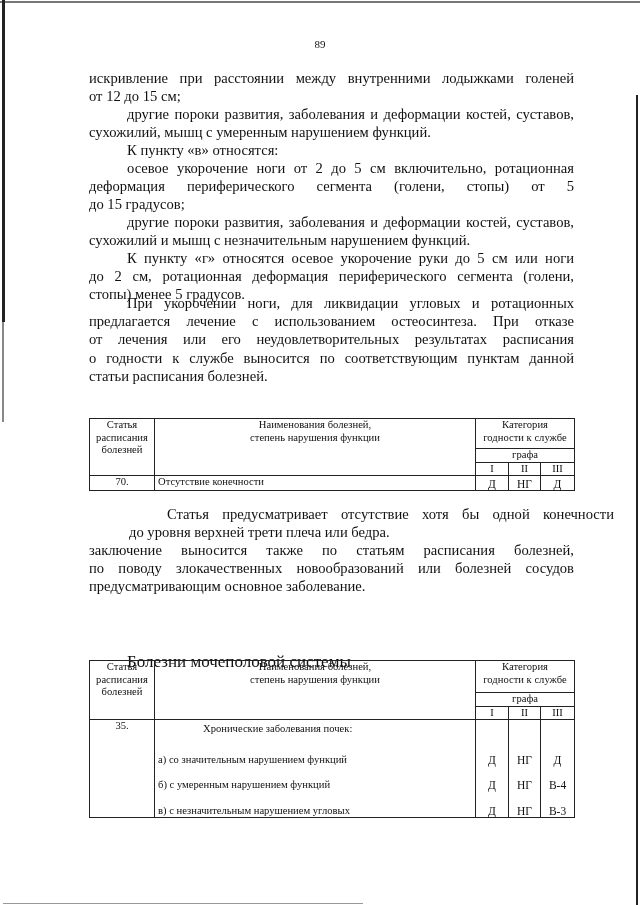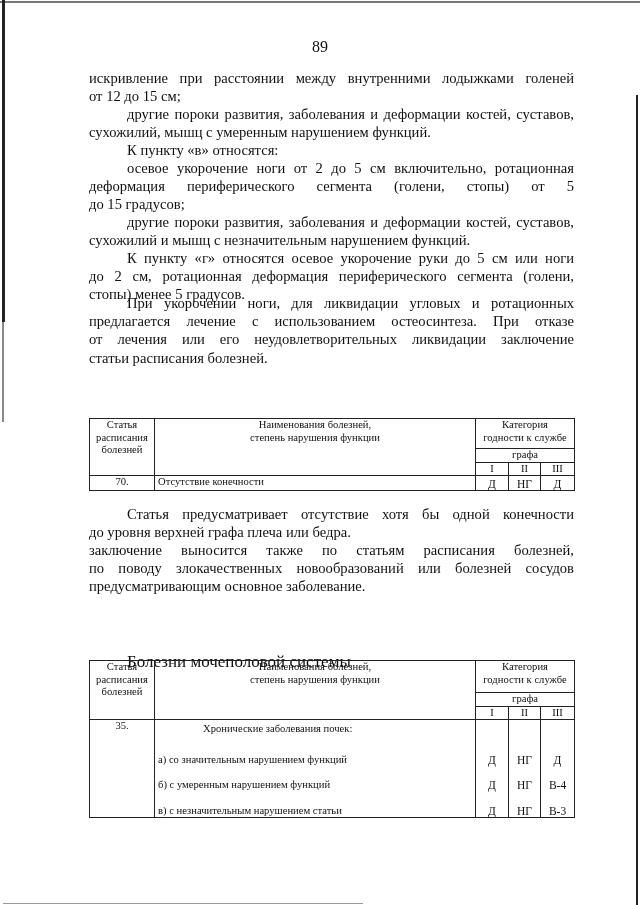"89" .page-number { font-size: 16px -> 11px }
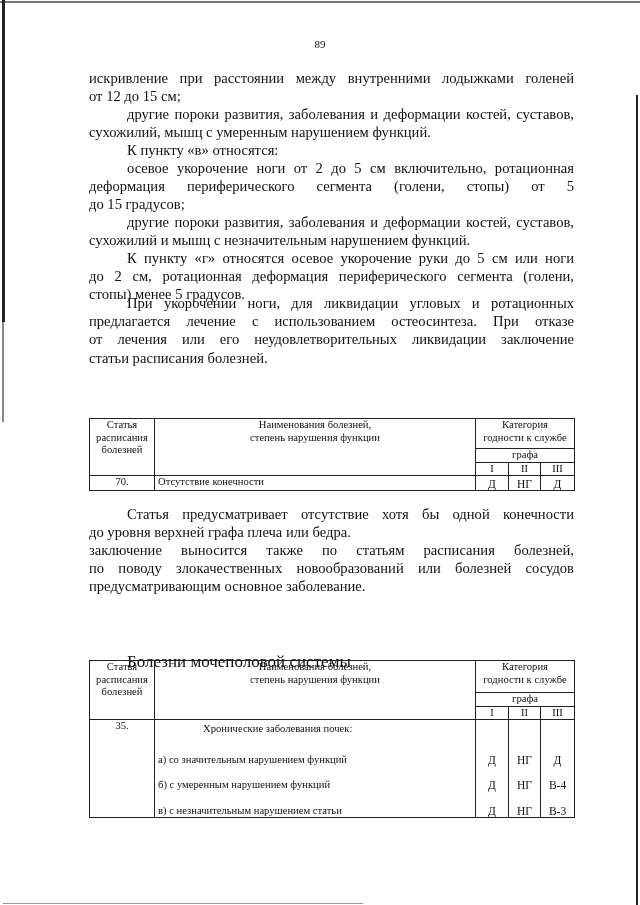"от лечения или его неудовлетворительных" span.line { text: ликвидации заключение -> результатах расписания }
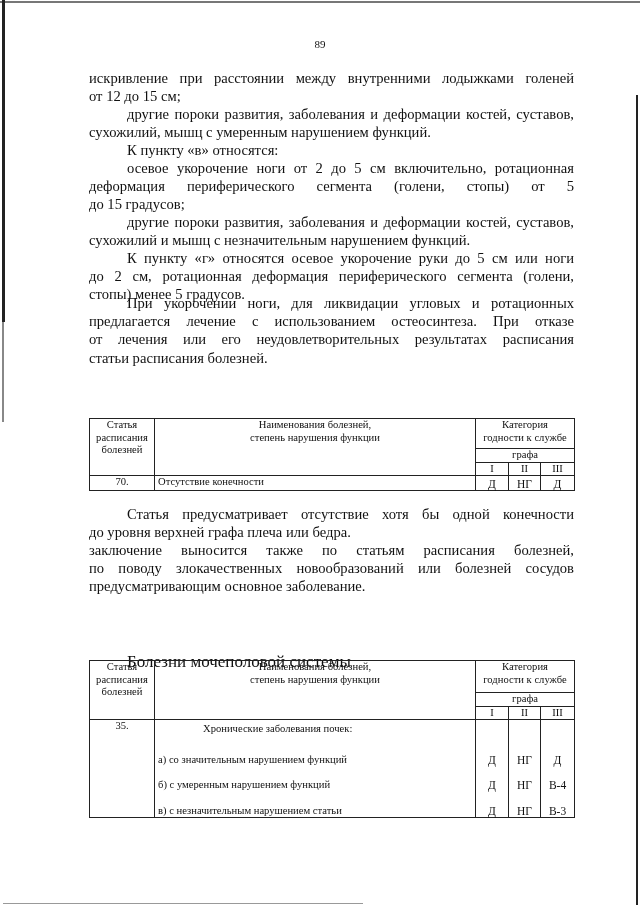"о годности к службе выносится" span.line { html: none -> <span>о годности к службе выносится по соответствующим пунктам данной</span> }
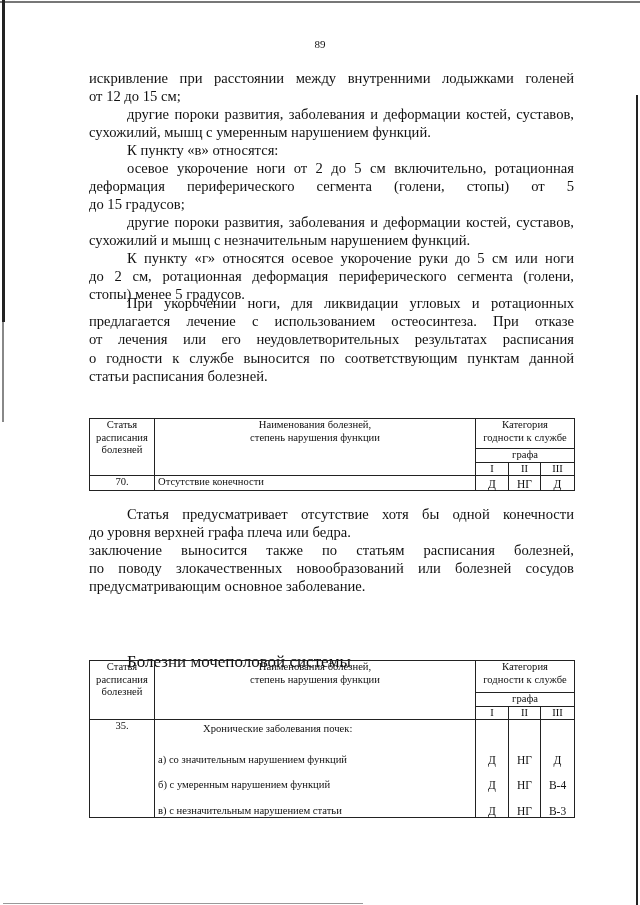"Статья предусматривает отсутствие хотя" p.para { margin-left: none -> 40px }
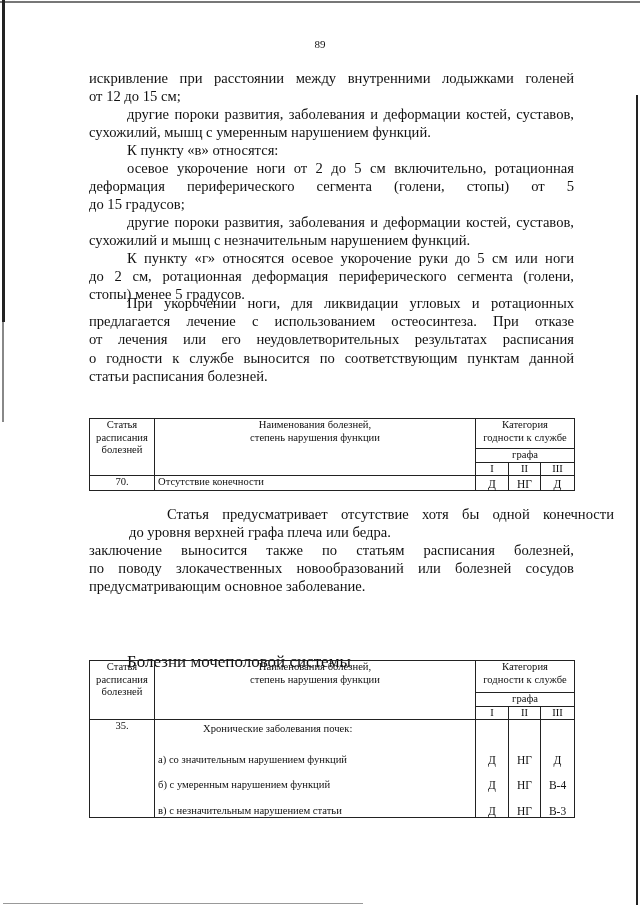"до уровня верхней графа плеча" span.line { text: графа -> трети }
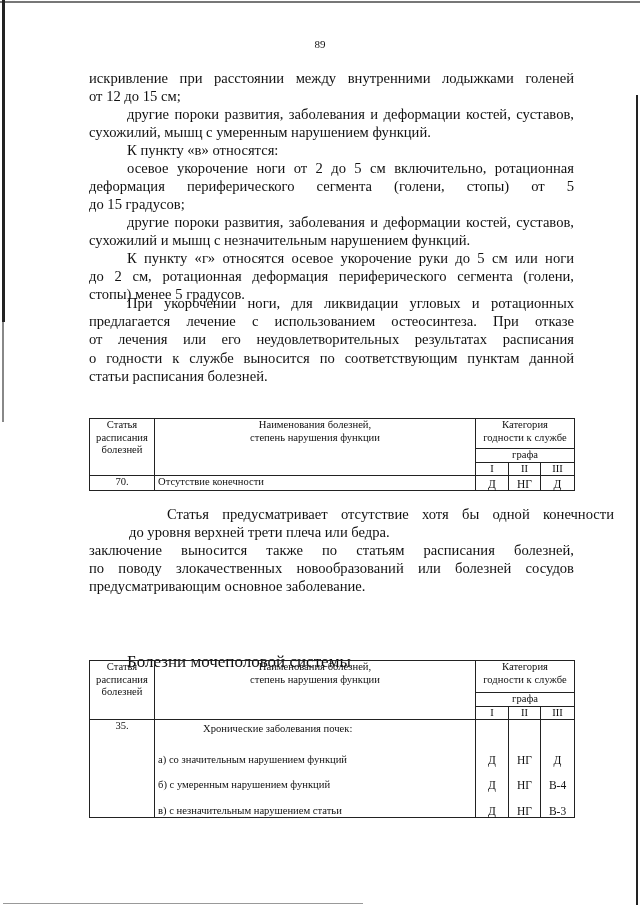"в) с незначительным нарушением статьи" td.noborder-top { text: статьи -> угловых }
